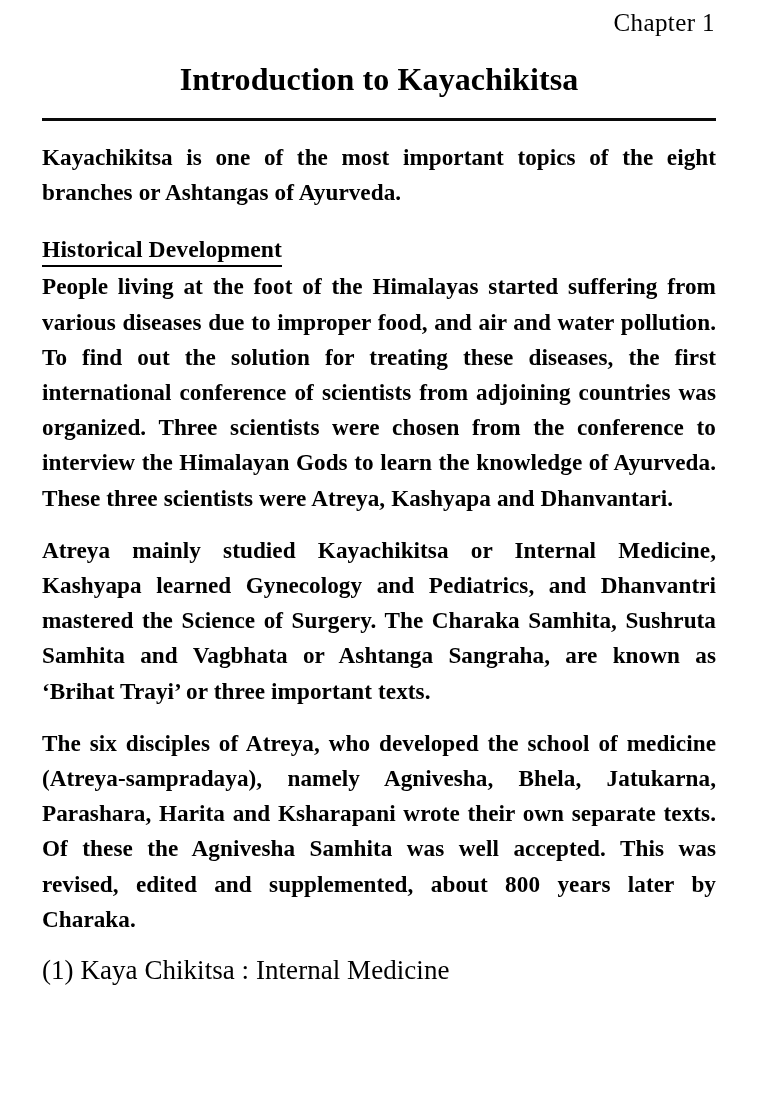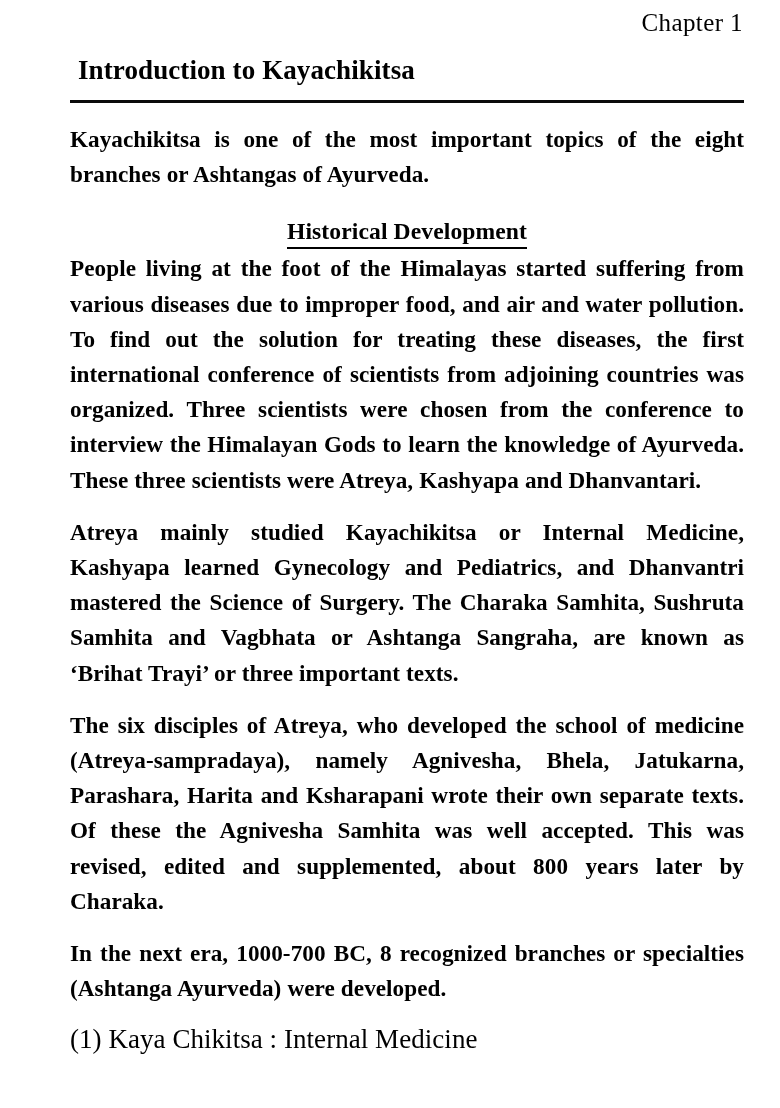"Chapter 1" .content { left: 70px -> 42px }
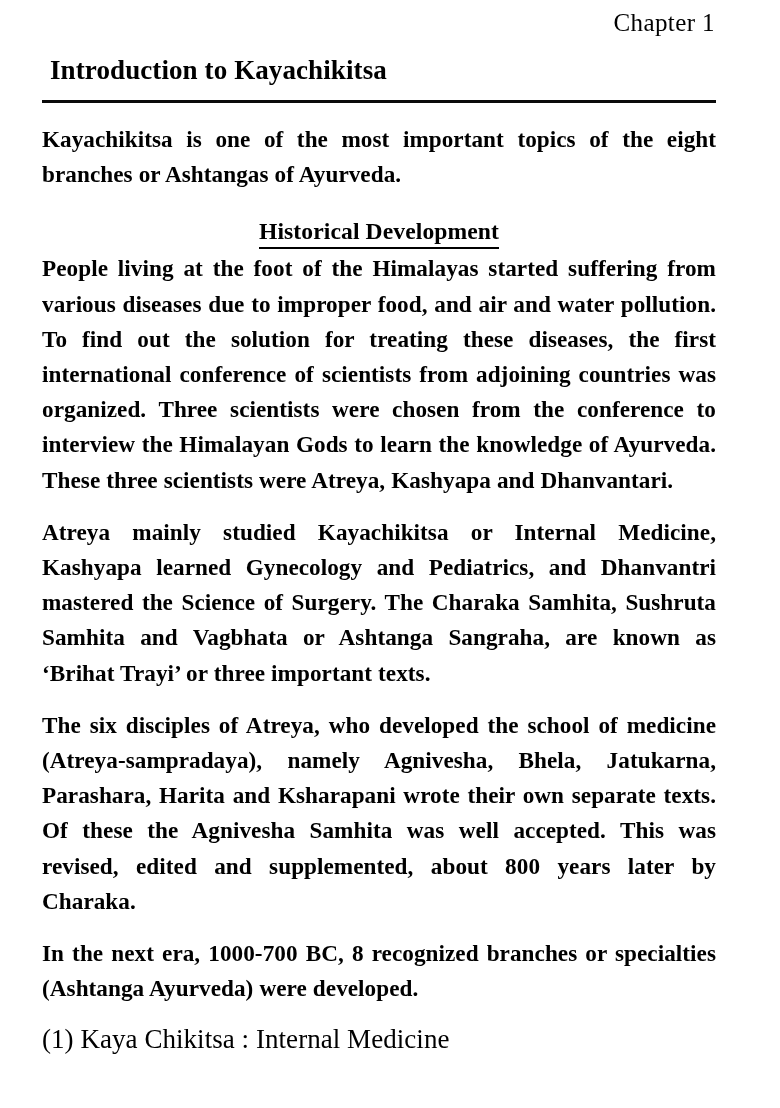"Introduction to Kayachikitsa" .chapter-title { font-size: 27px -> 32px; margin: 8px -> 17px; text-align: left -> center }
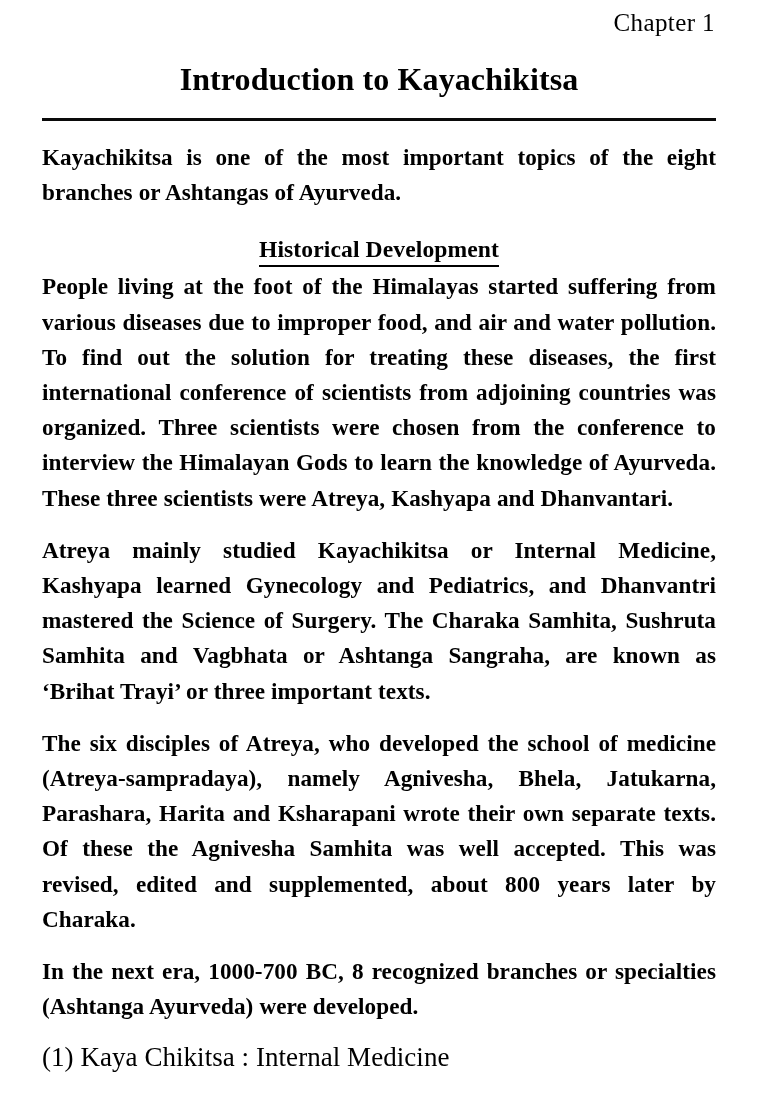"Historical Development" .heading-wrap { text-align: center -> none }
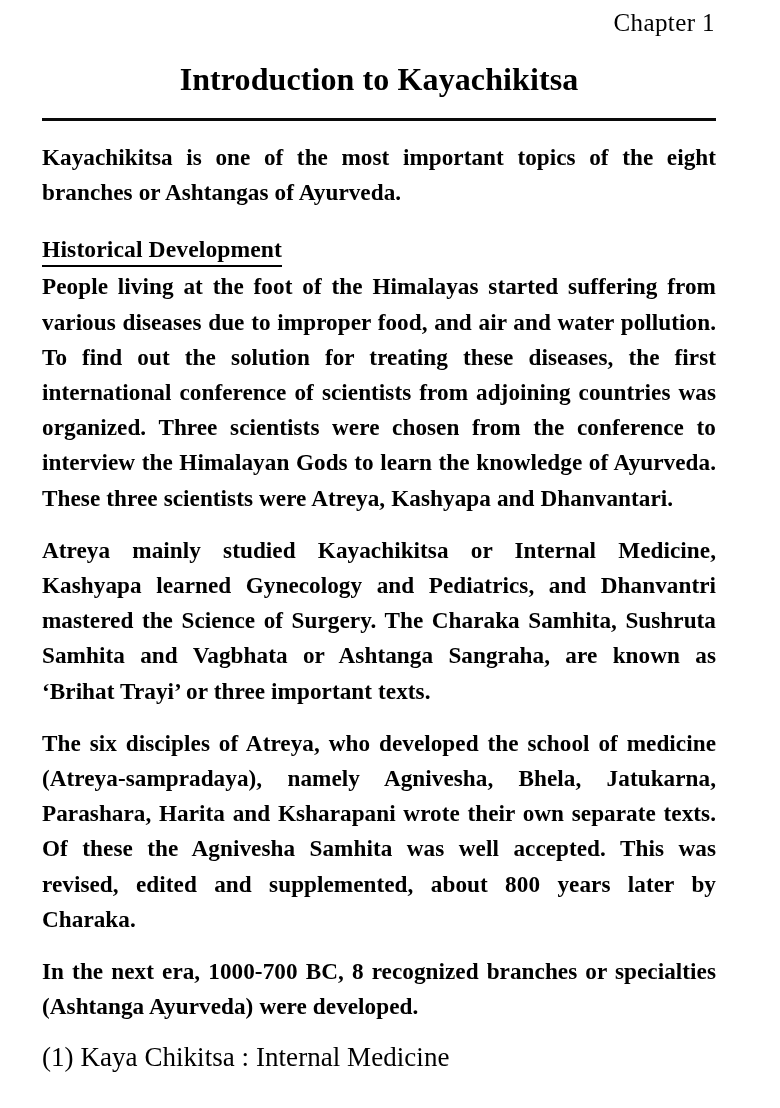"In the next era, 1000-700" p.para { html: <p>In the next era, 1000-700 BC, 8 recognized branches or specialties (Ashtanga Ayurveda) were developed.</p> -> none }
